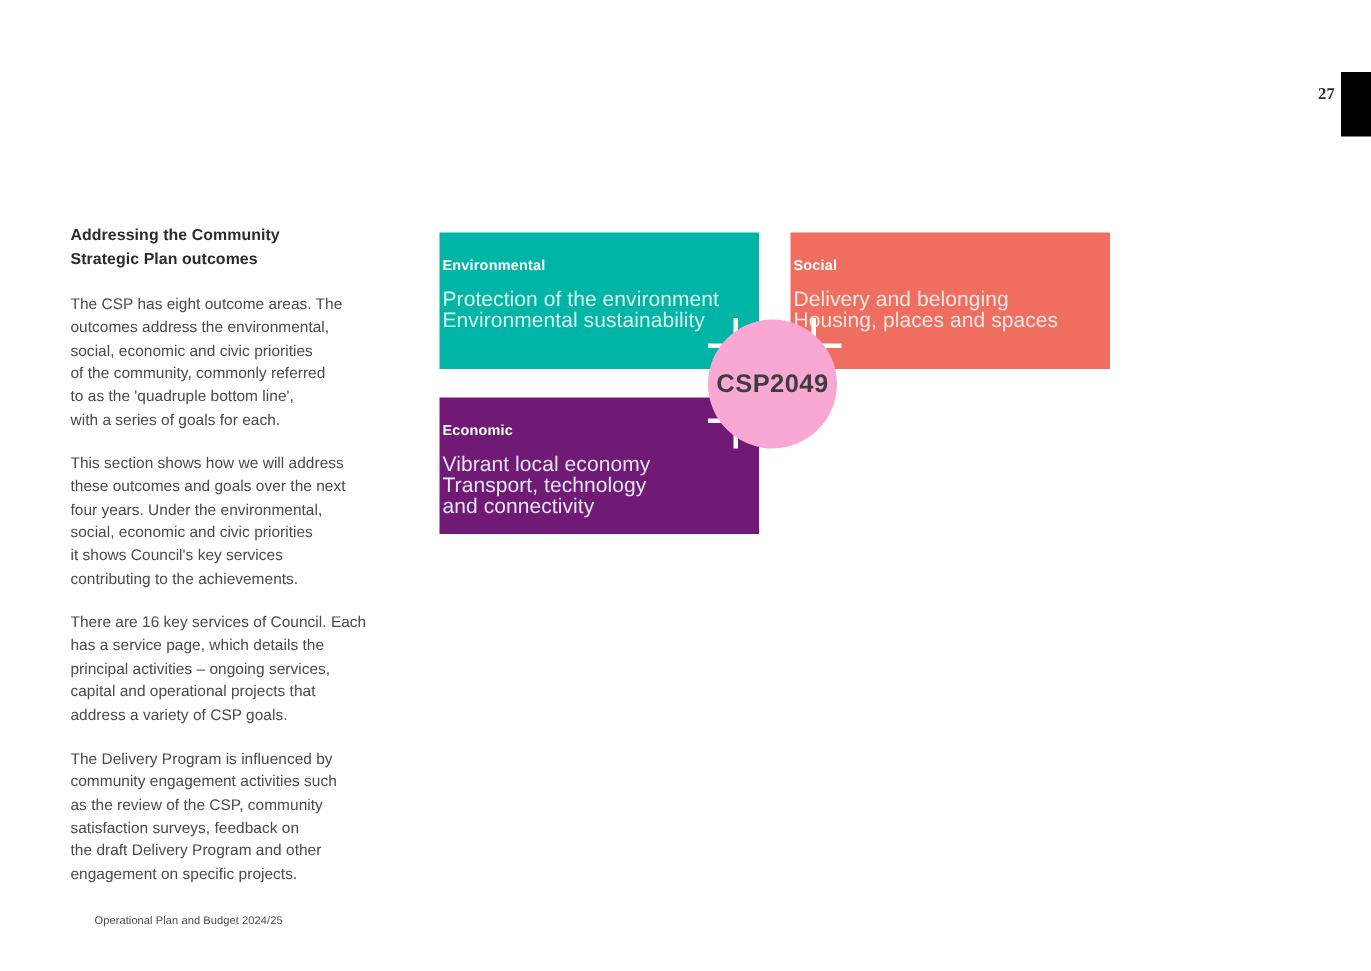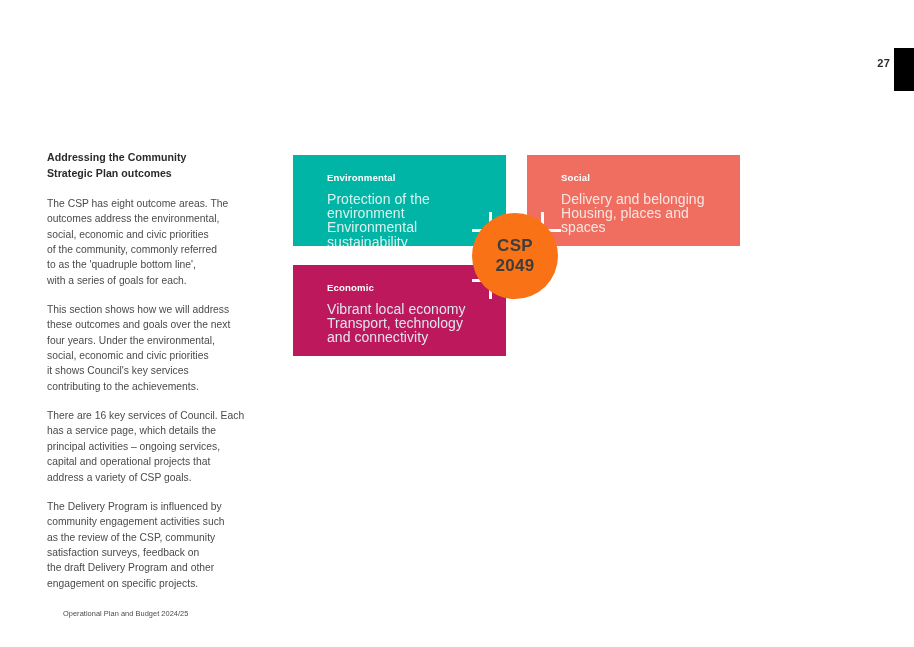"27" #page-number { font-family: none -> Liberation Serif, serif }
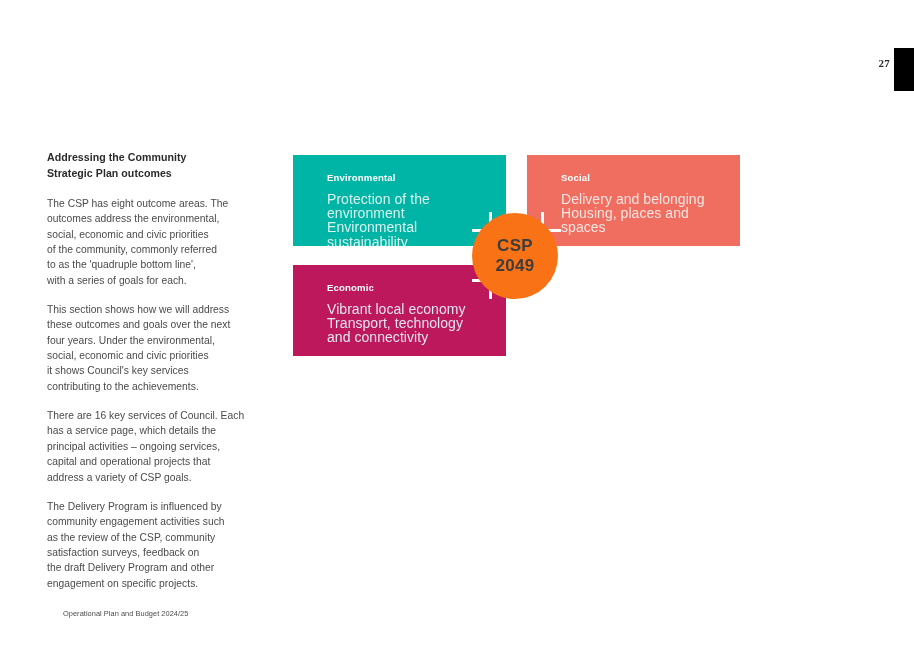"Environmental" .quadrant-card { padding: 17px 18px 0 34px -> 17px 18px 0 2px }
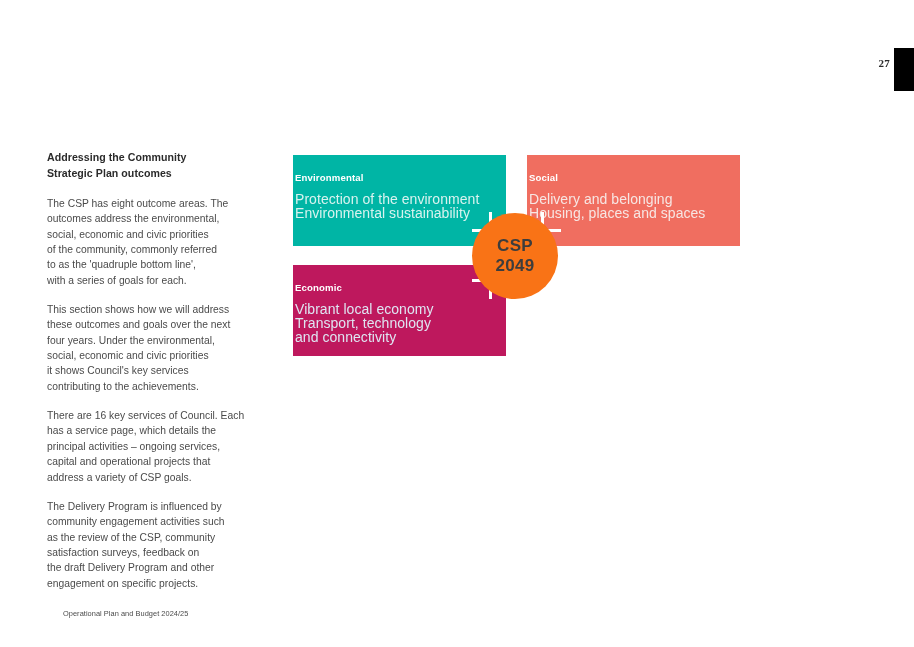"CSP" #csp-hub { background: #f97316 -> #f9a8d4; flex-direction: column -> row }
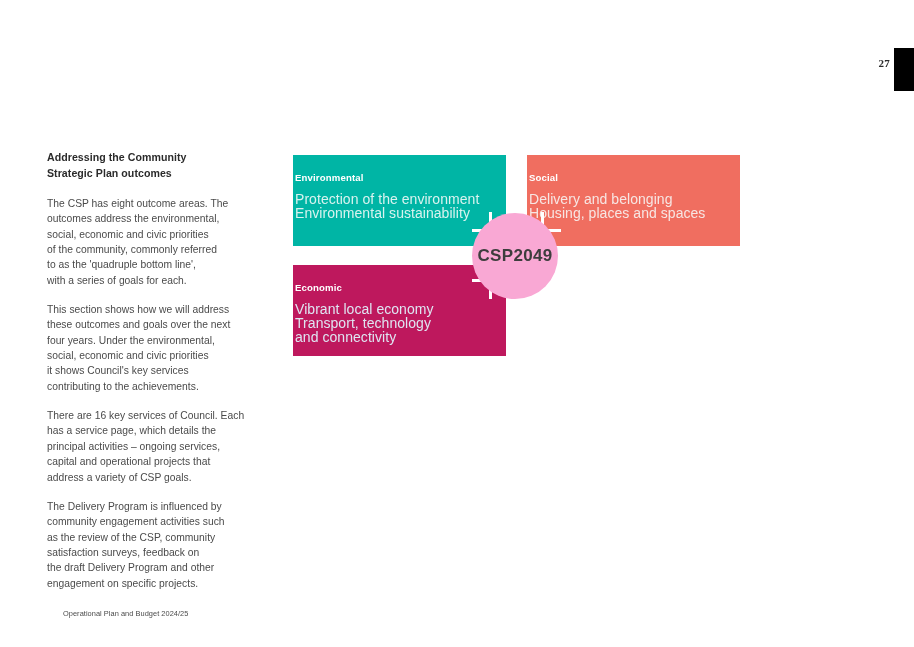"Economic" div.quadrant-card { background: #be185d -> #701a75 }
